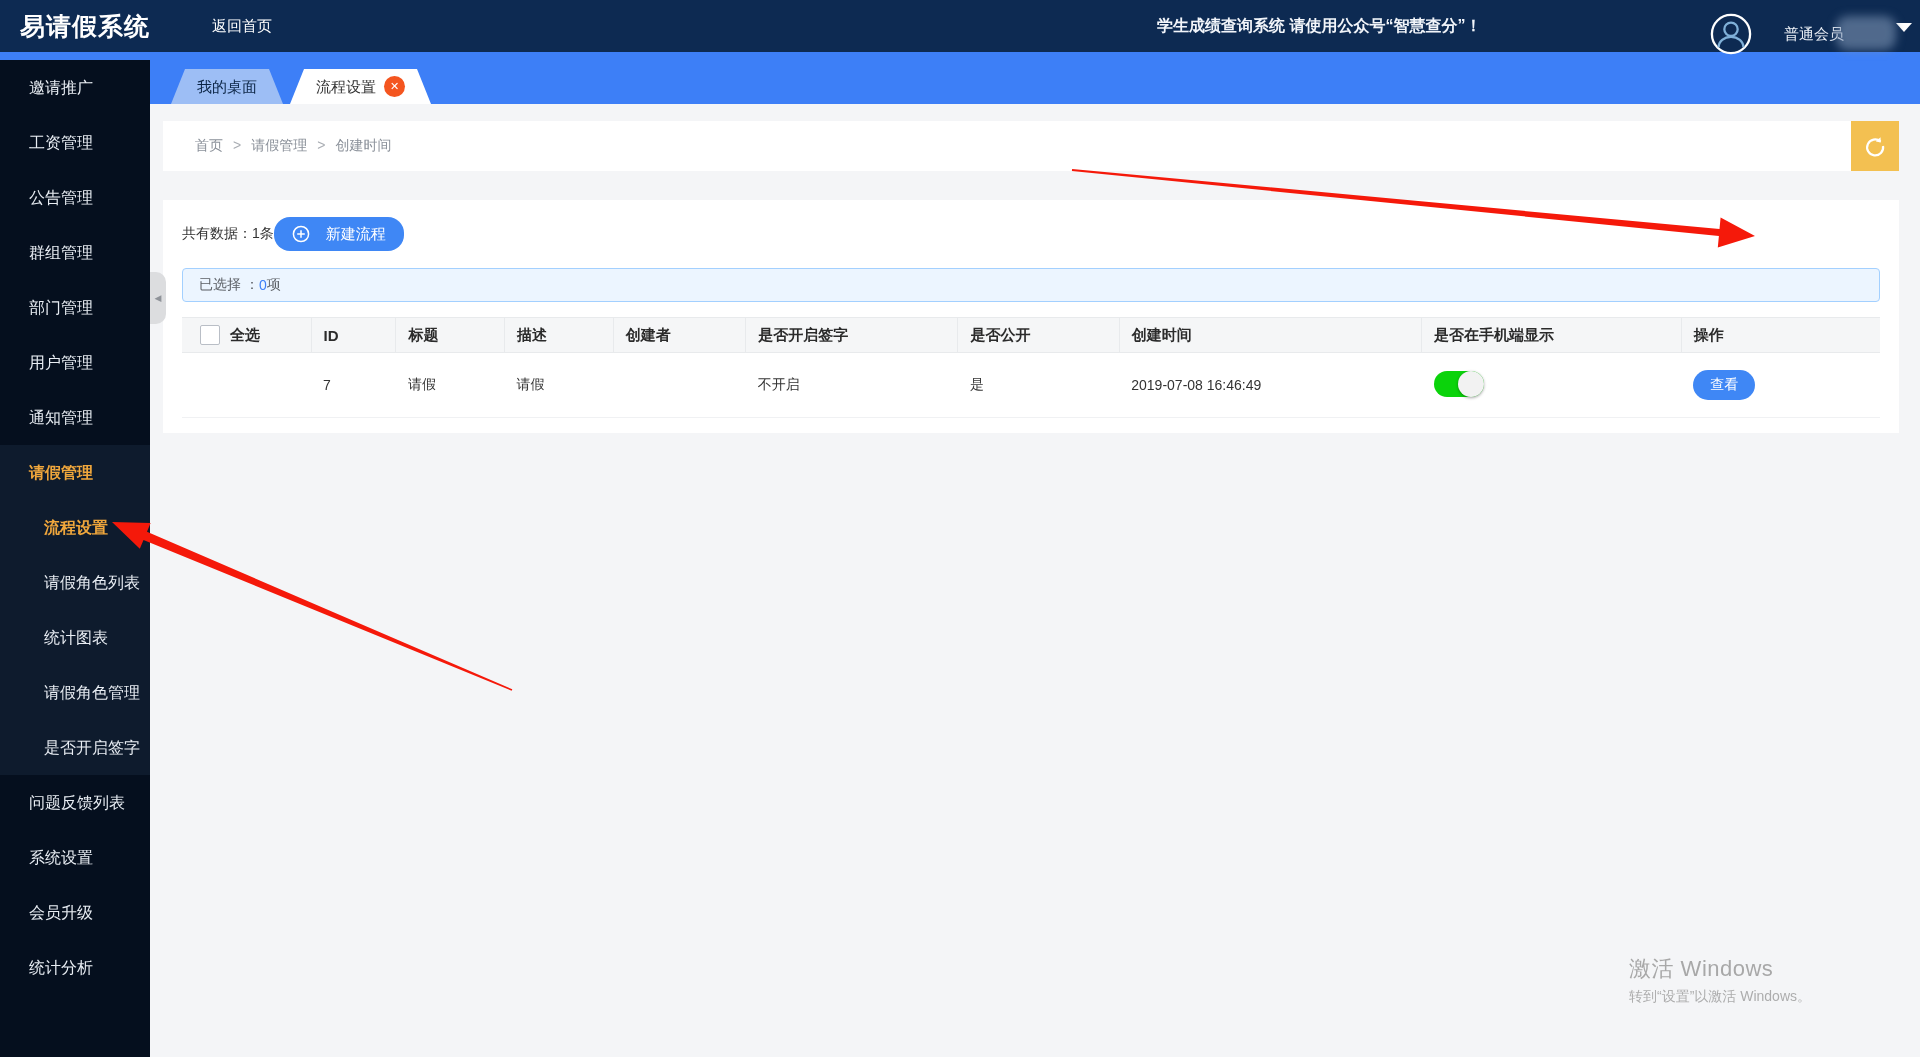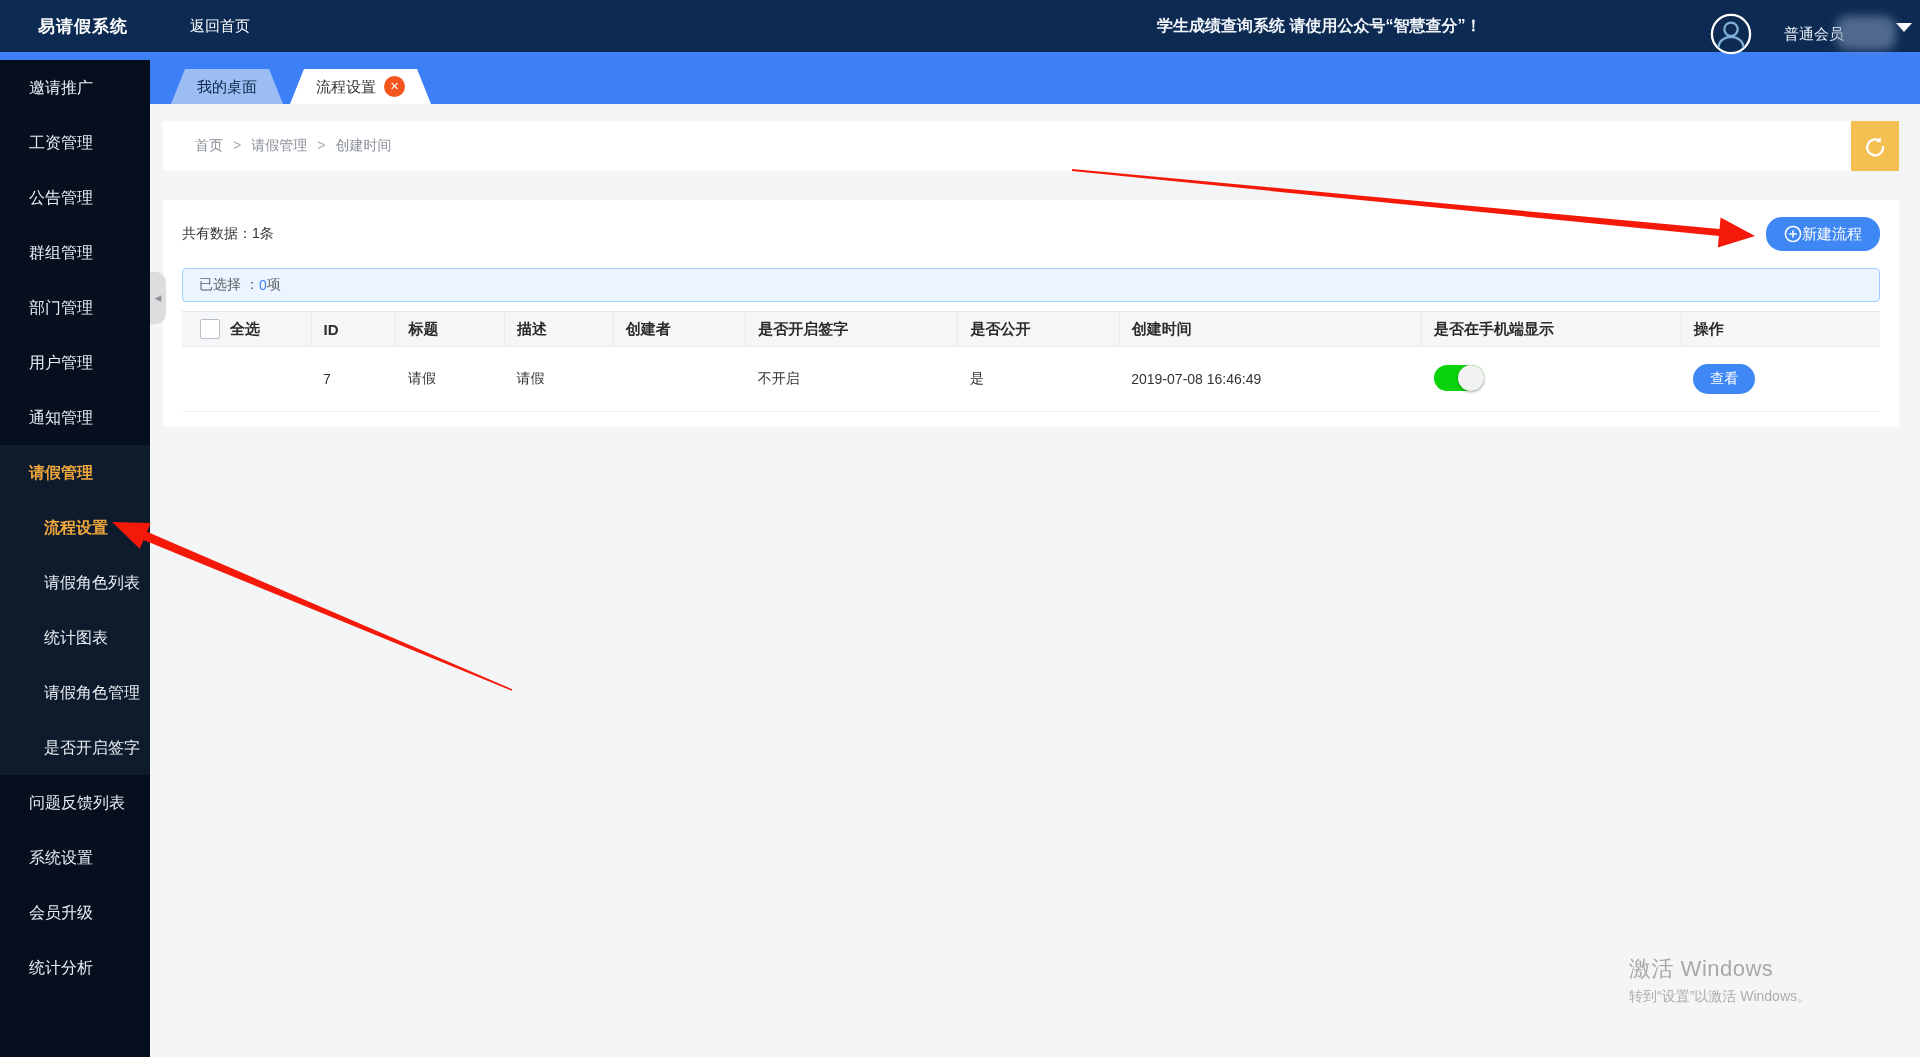"易请假系统" .logo { font-size: 17px -> 25px; margin-left: 38px -> 20px }
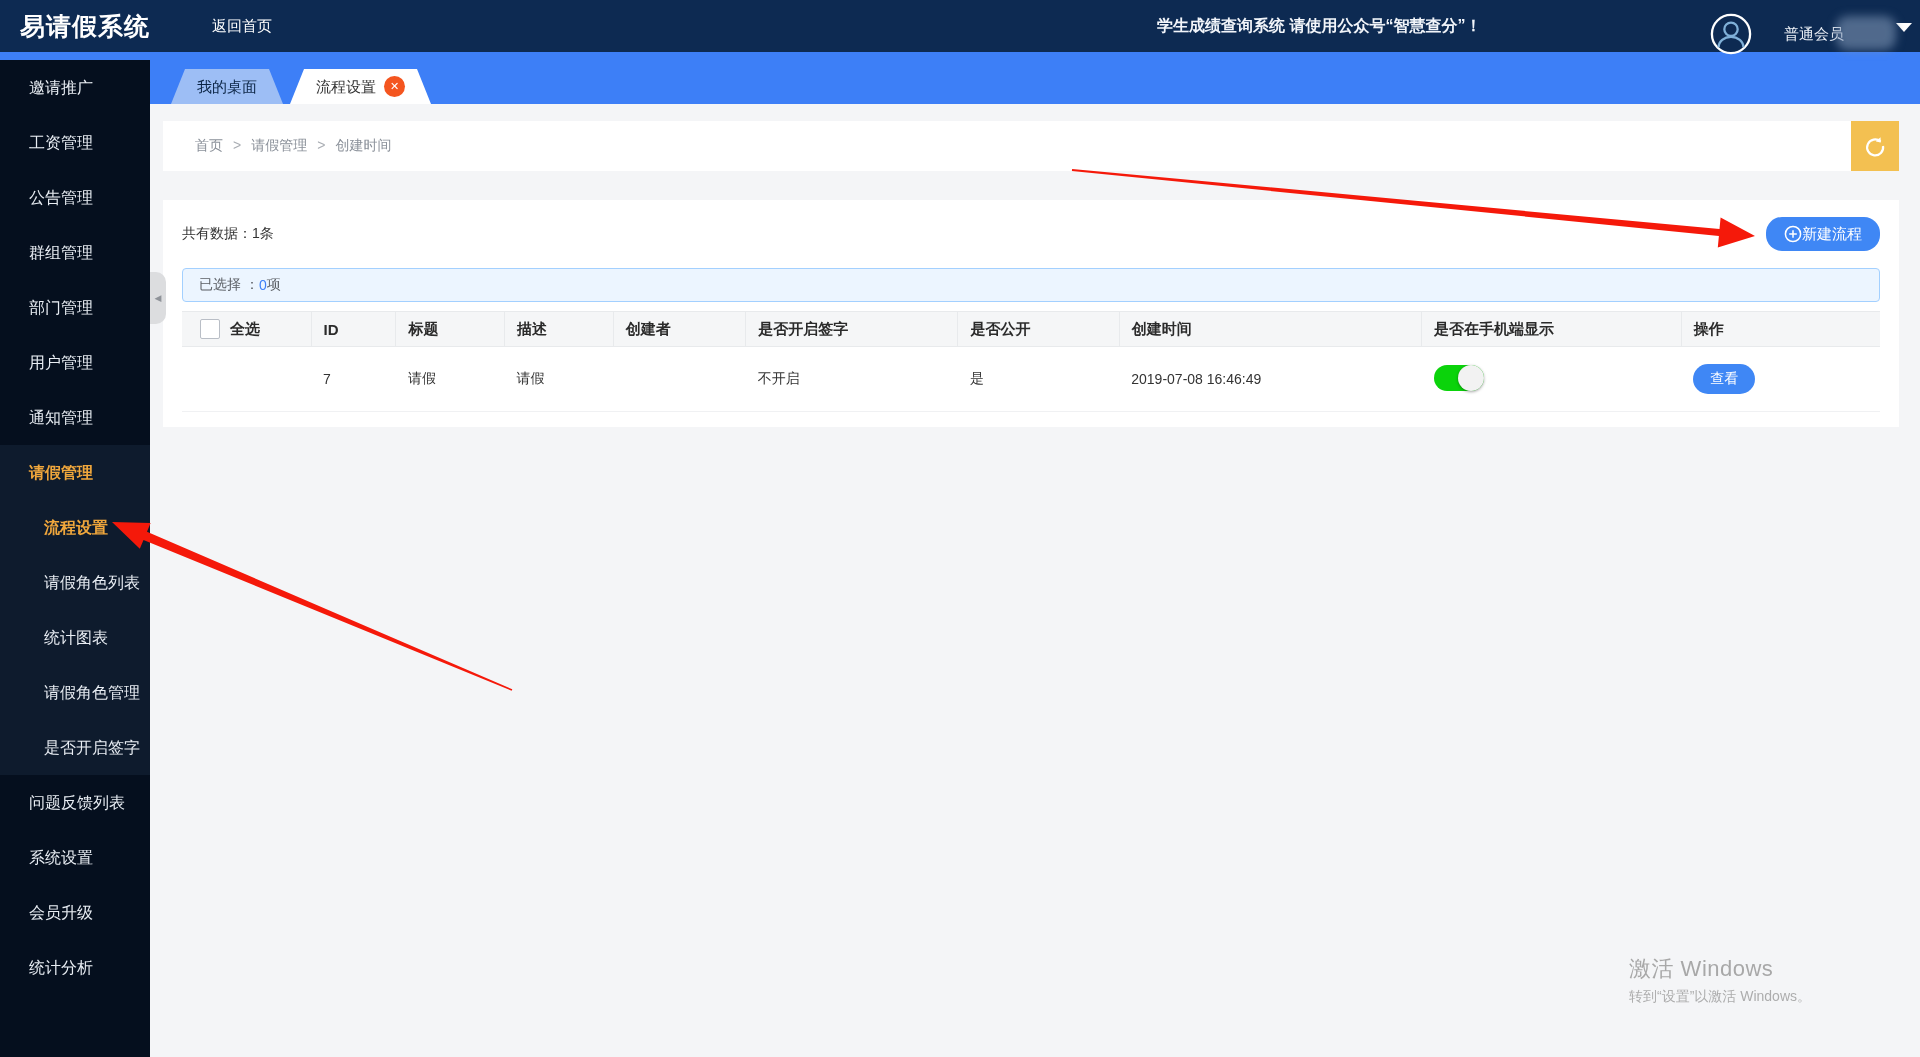"共有数据：1条" .card-head { justify-content: space-between -> none }
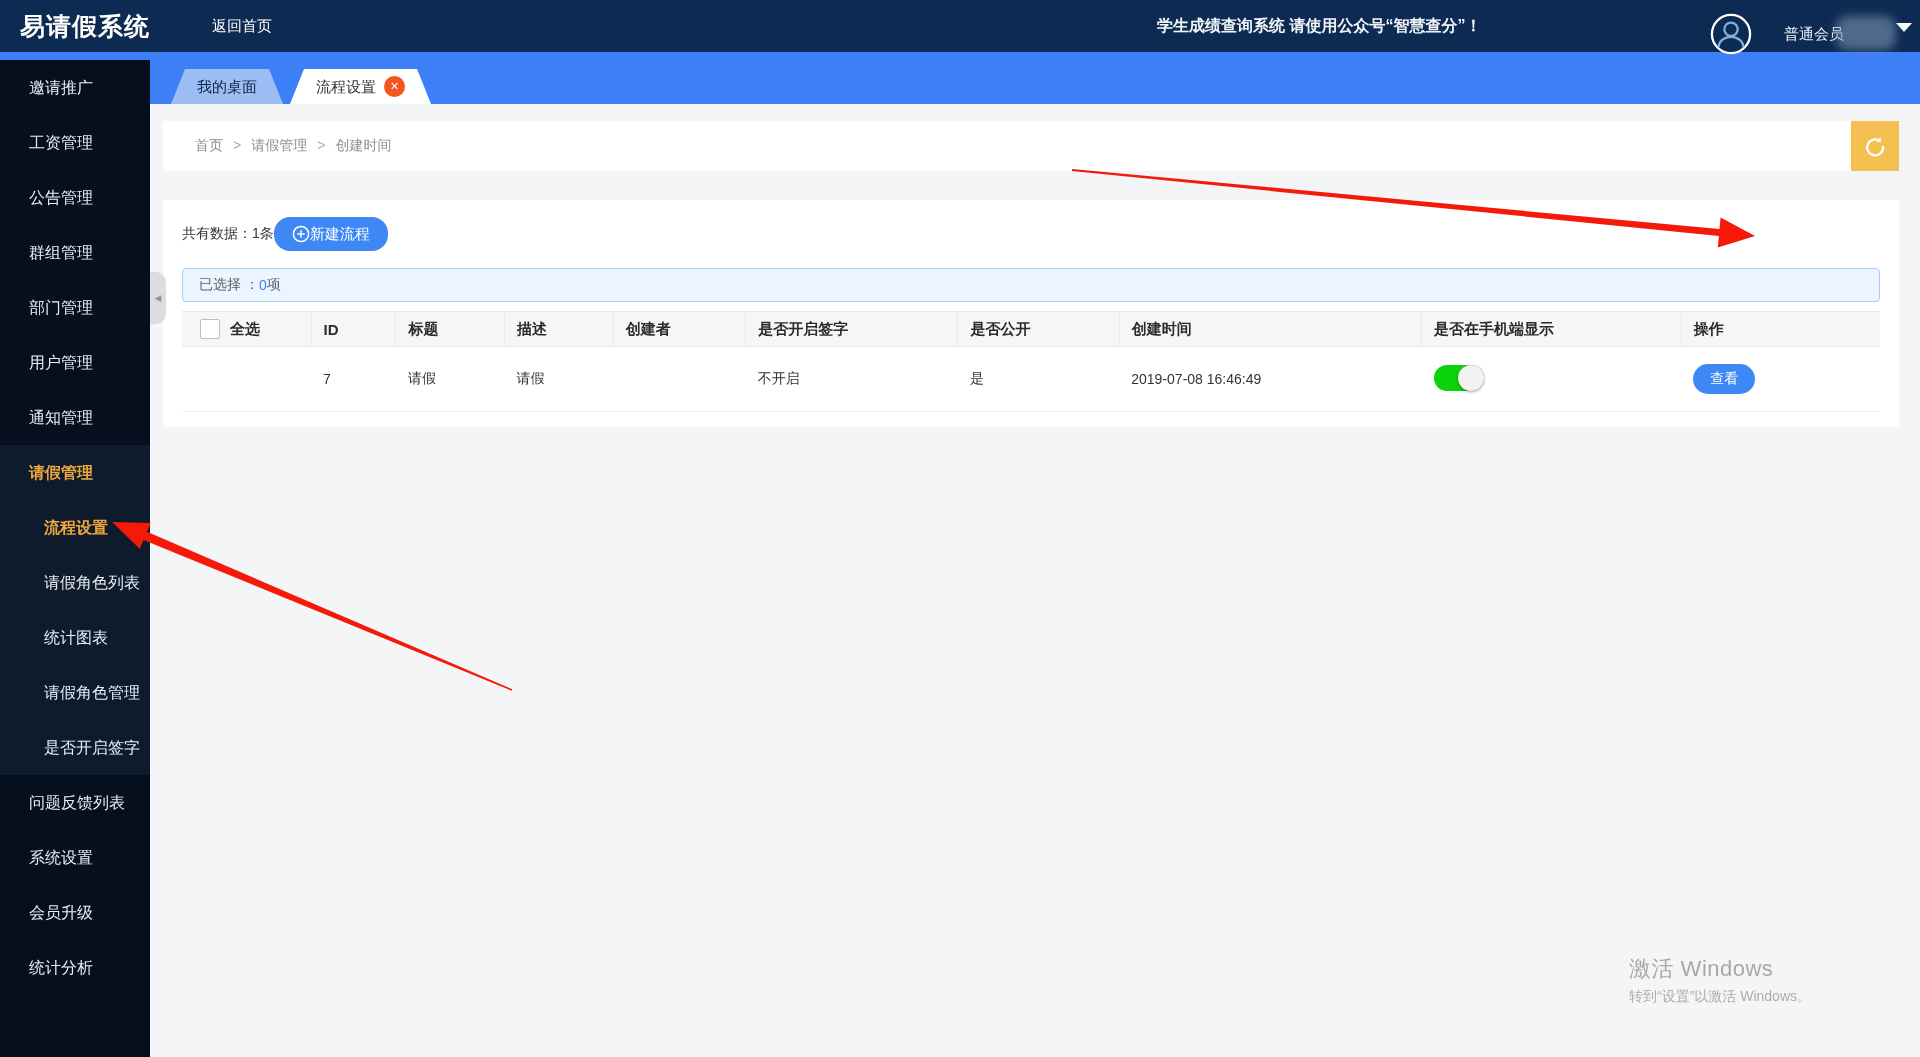"新建流程" .new-btn { gap: 0 -> 16px }
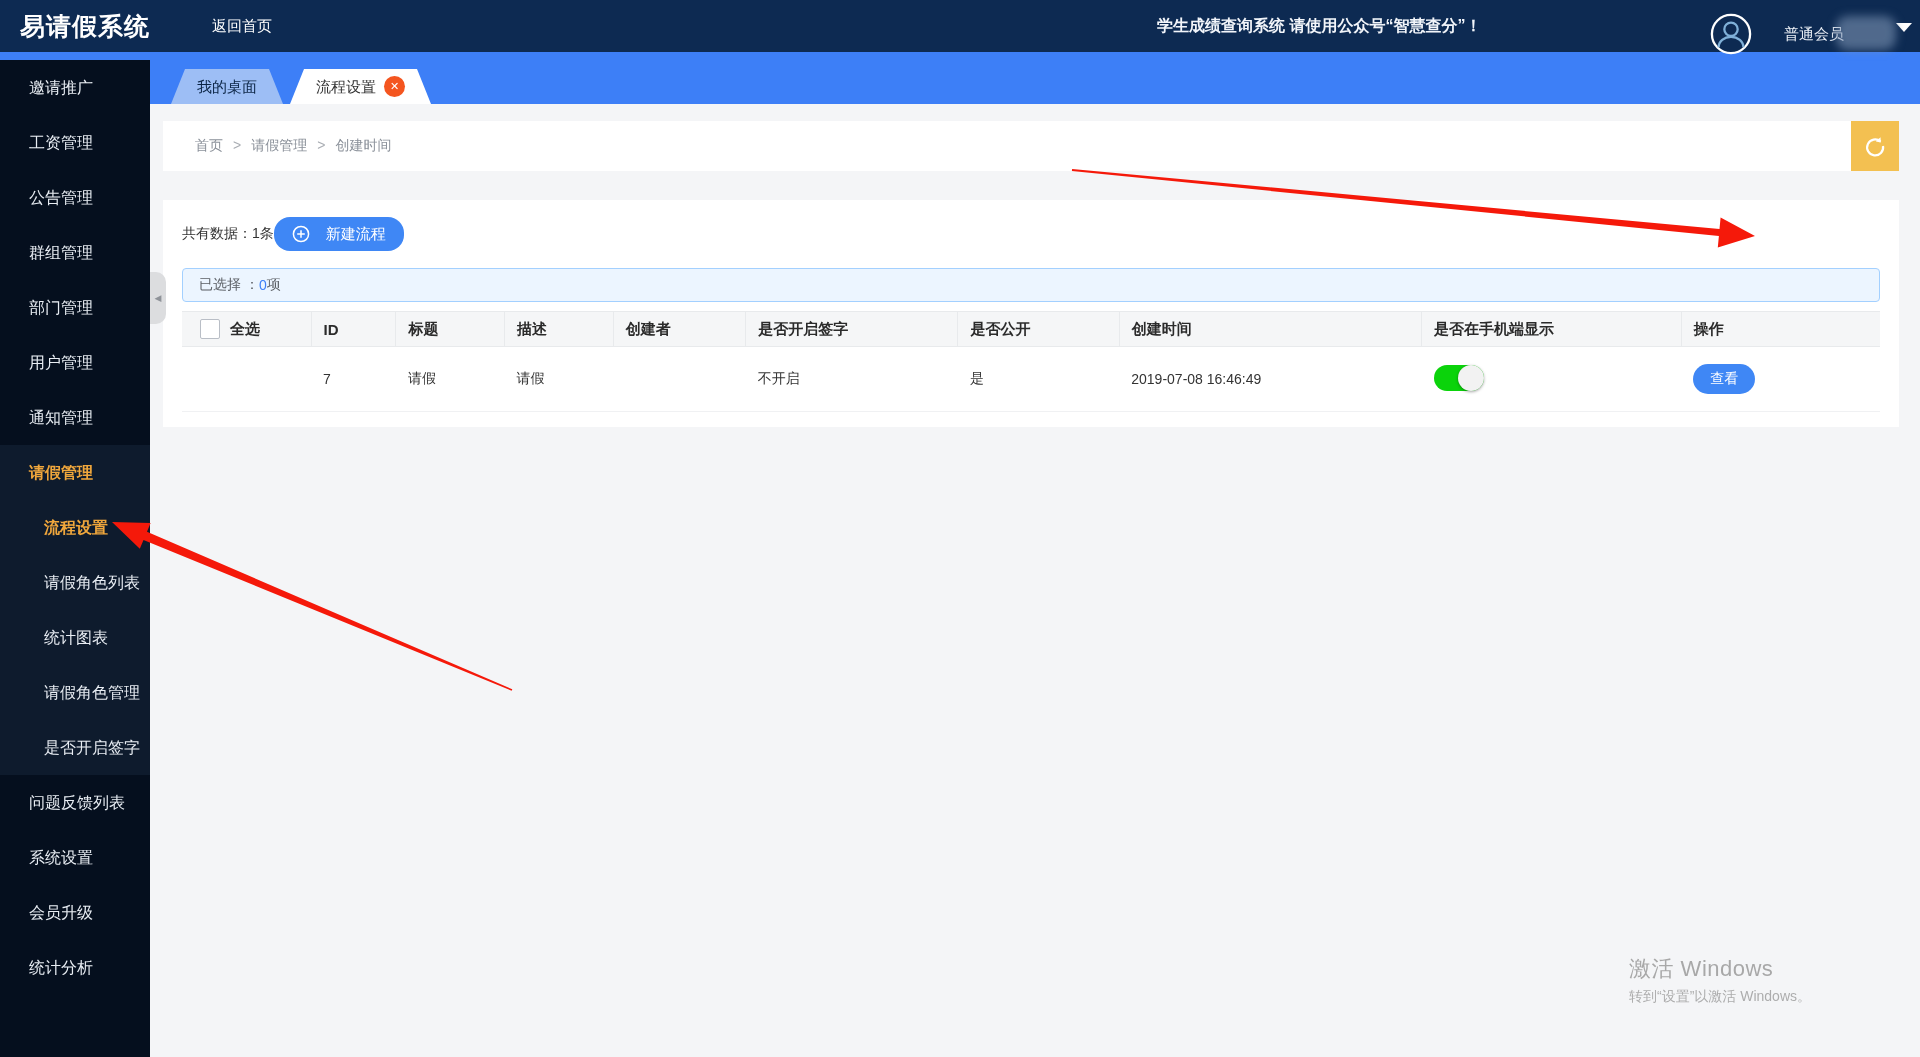"全选" table { margin-top: 9px -> 15px }
